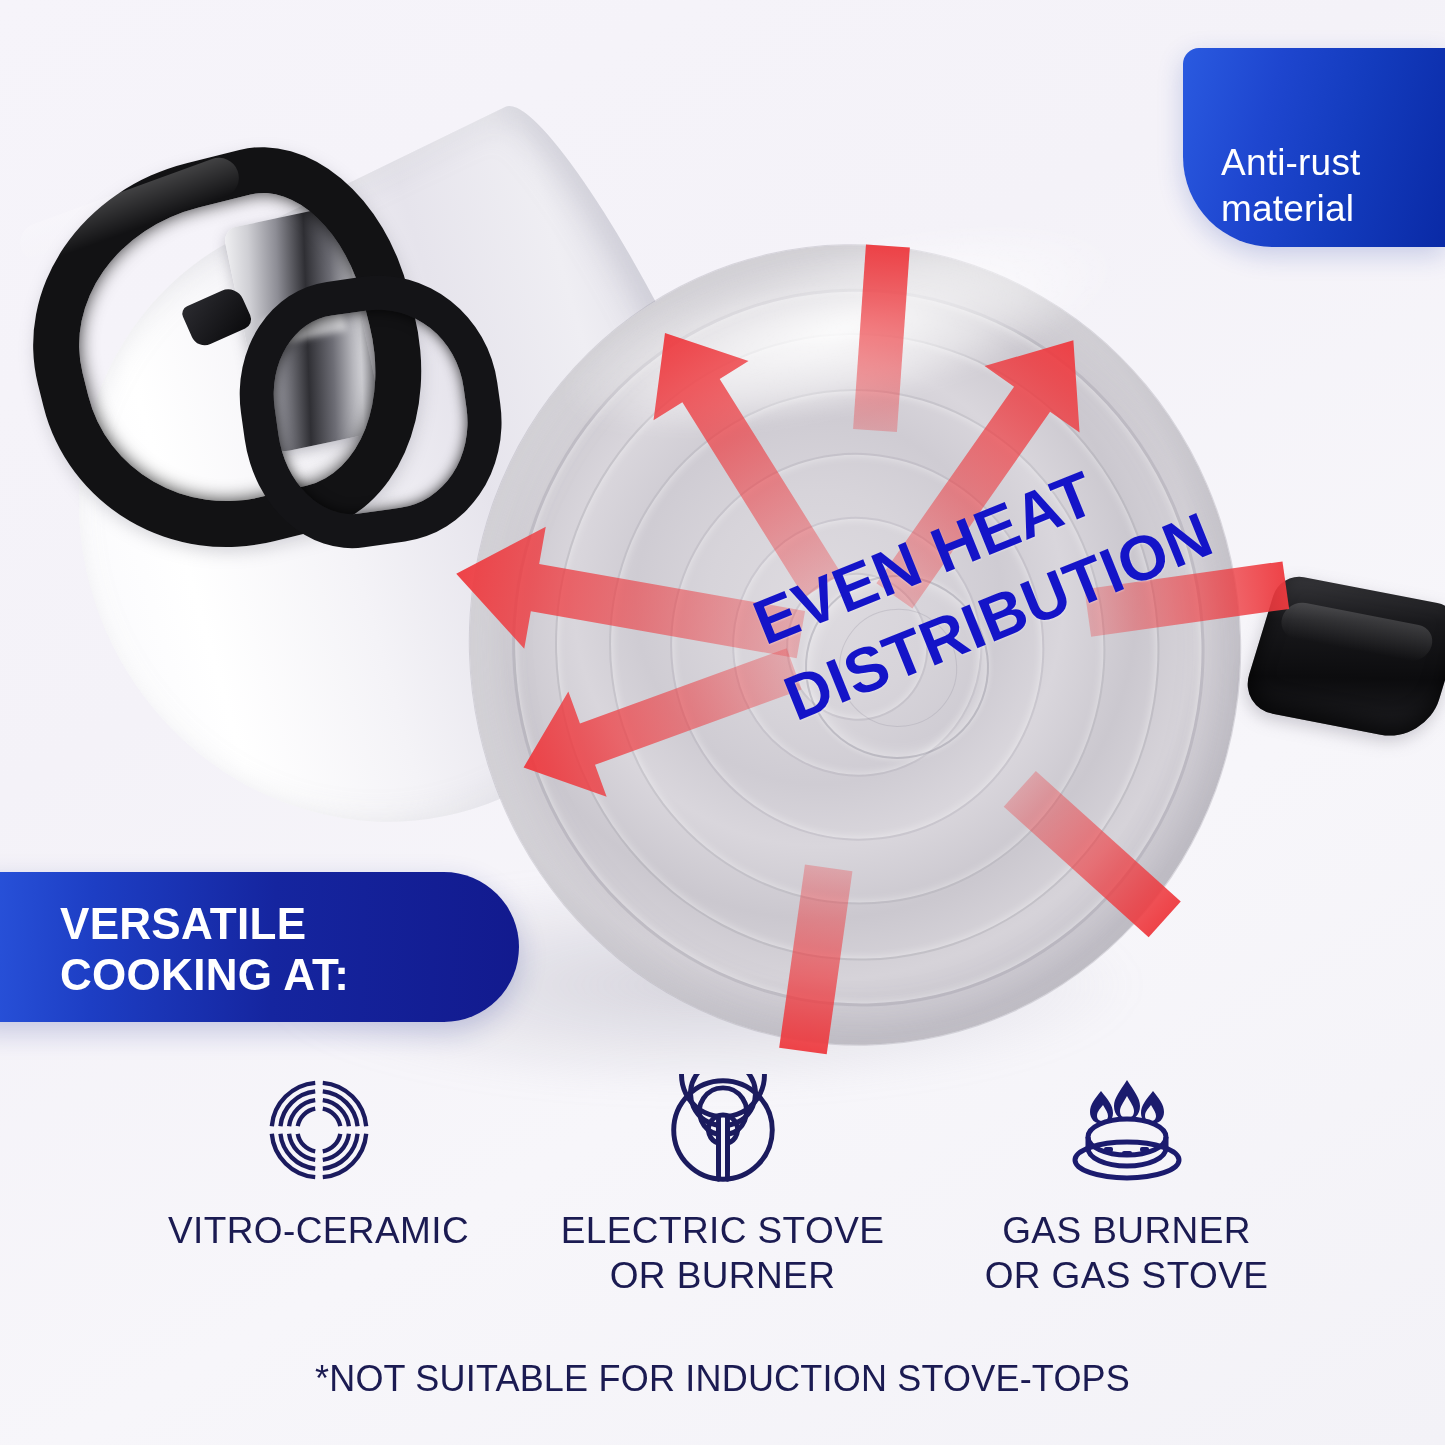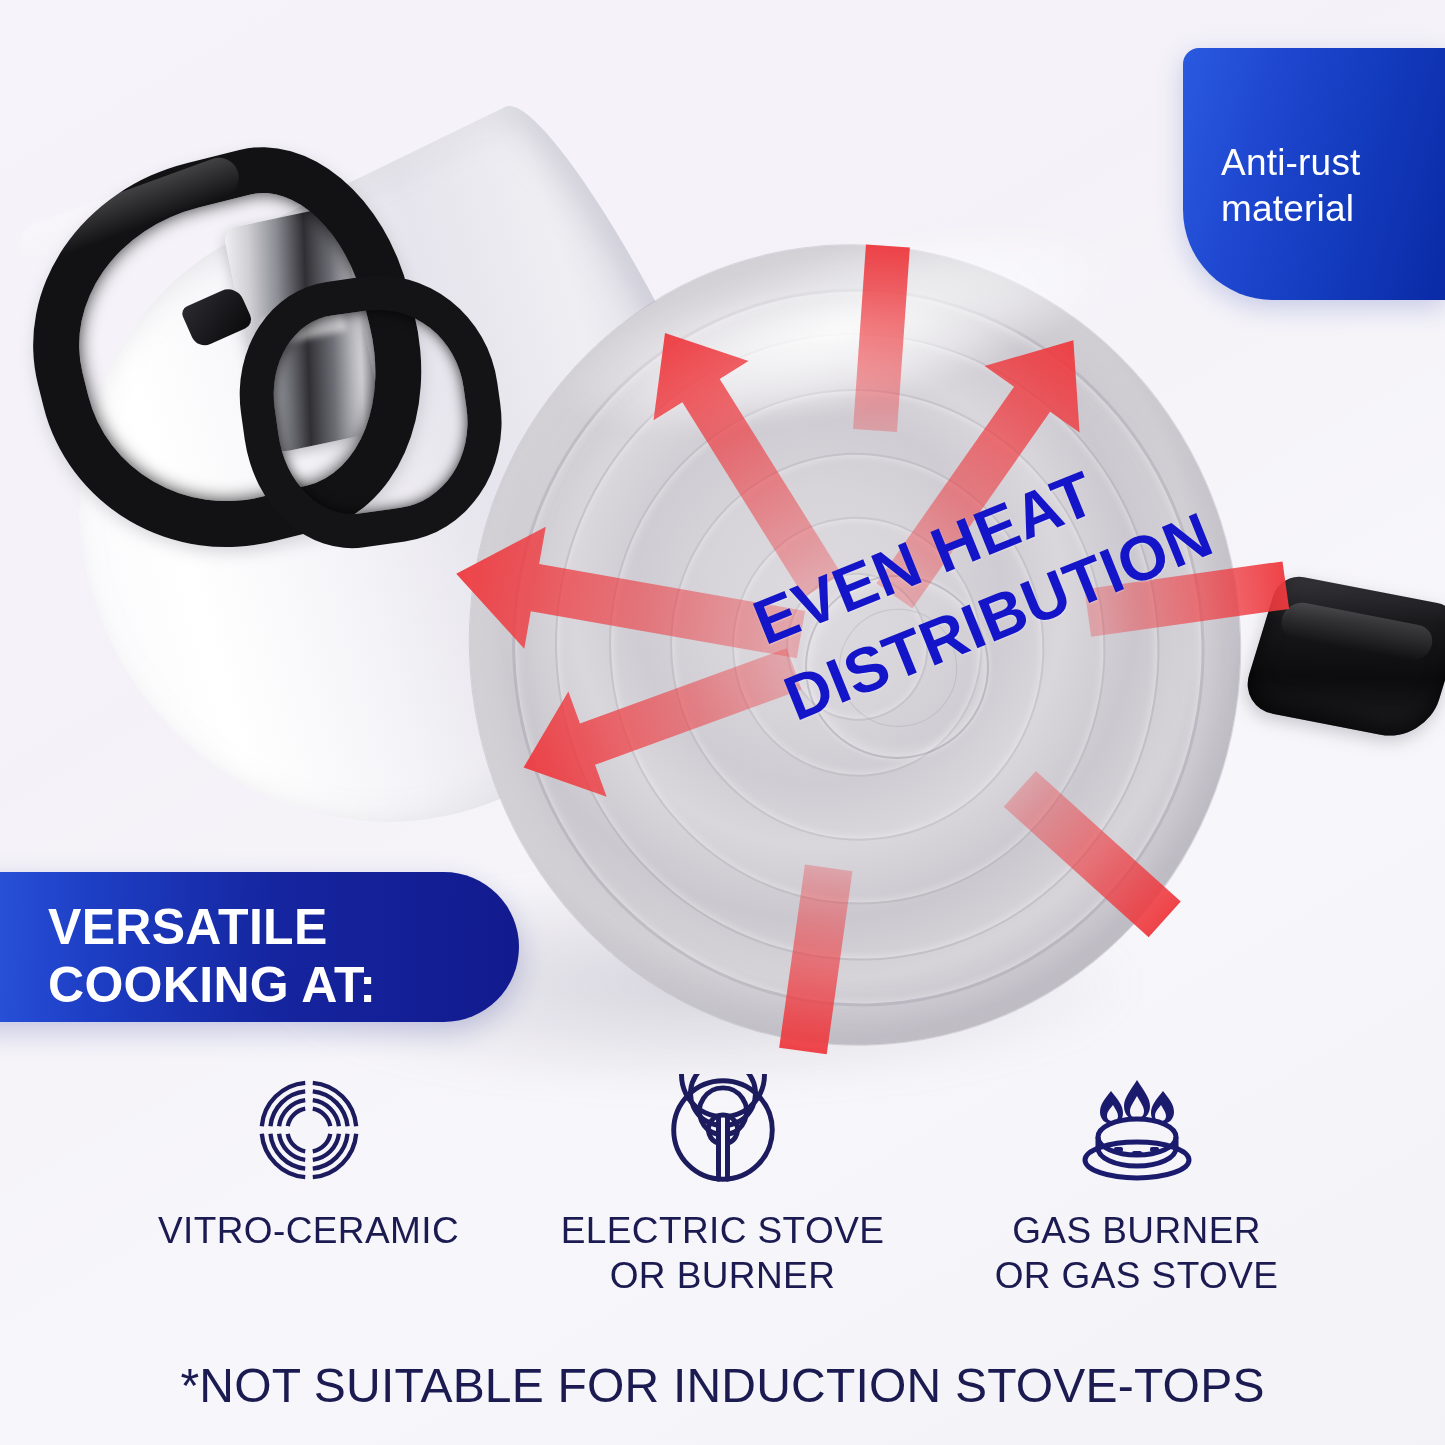"Anti-rust" .badge-antirust { height: 252px -> 199px }
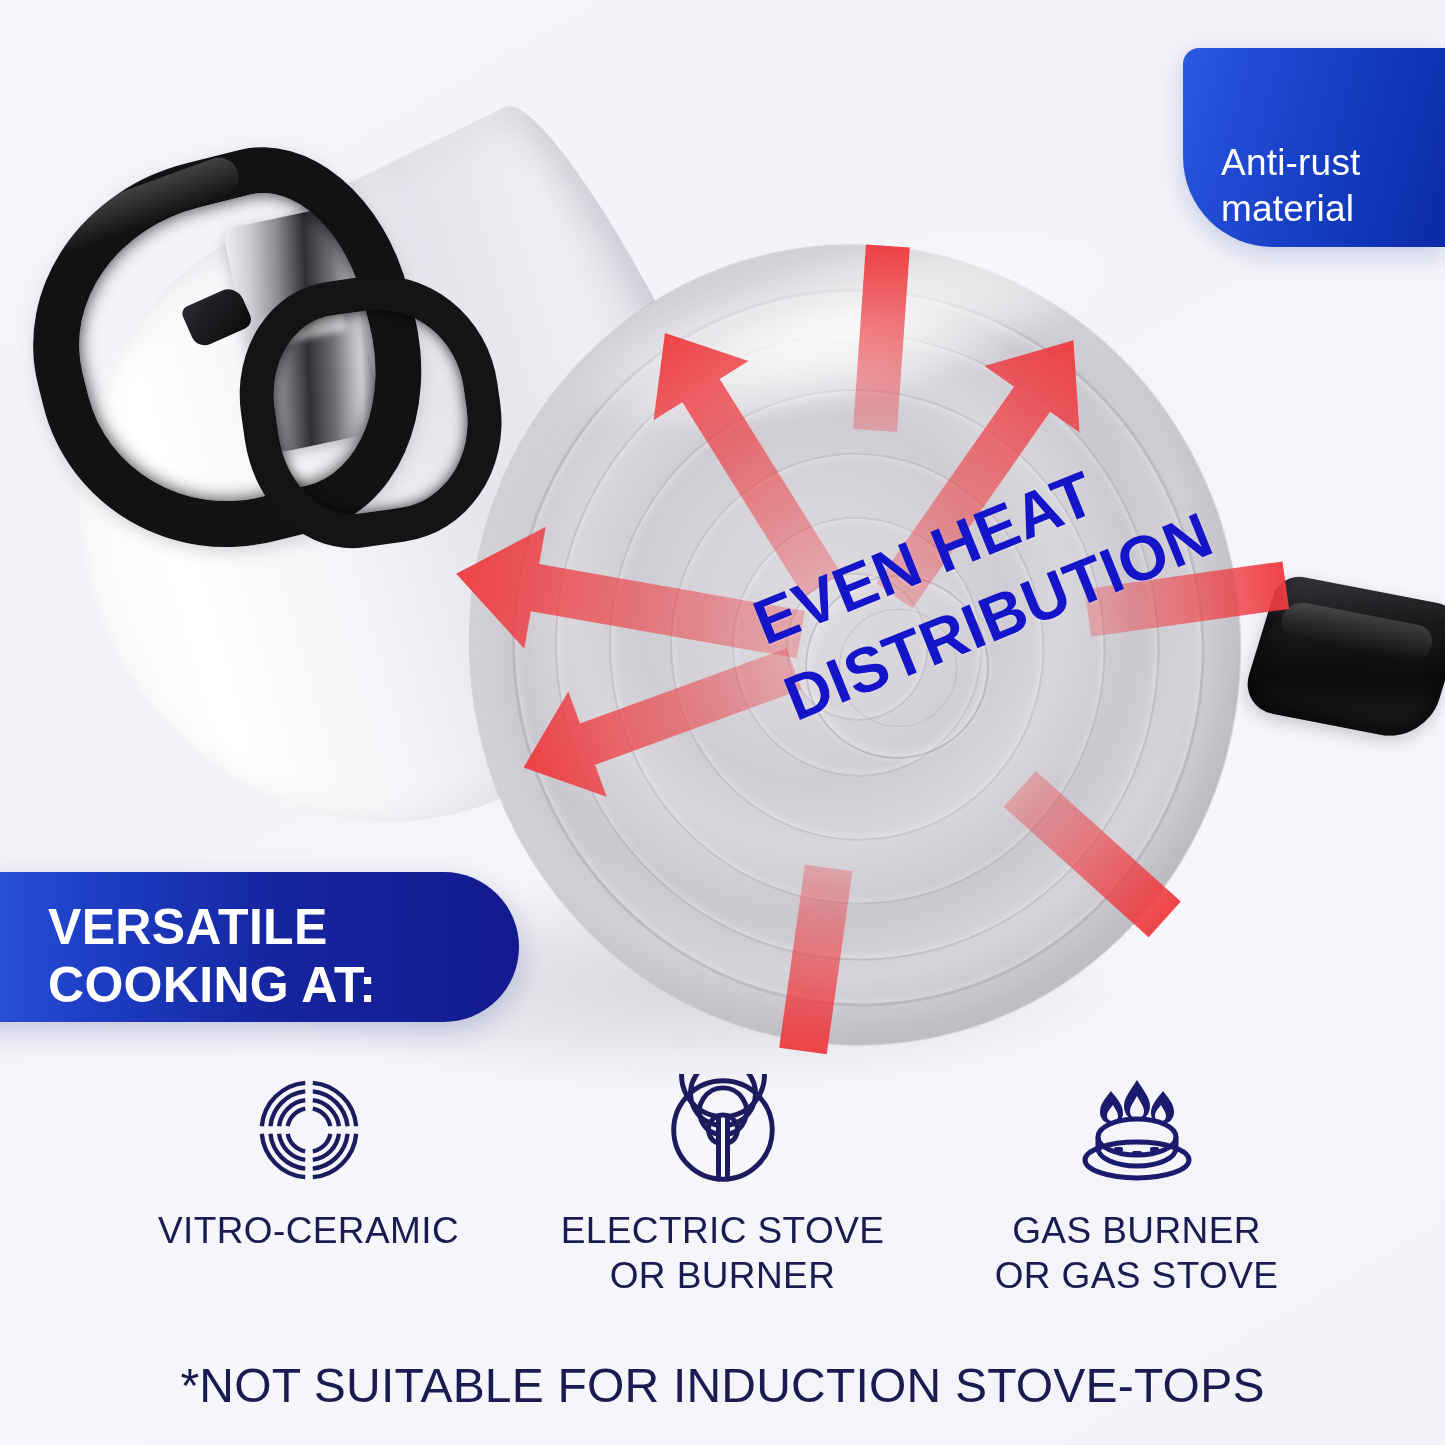"VERSATILE" .badge-versatile .txt { font-size: 50px -> 44px; left: 74px -> 86px }
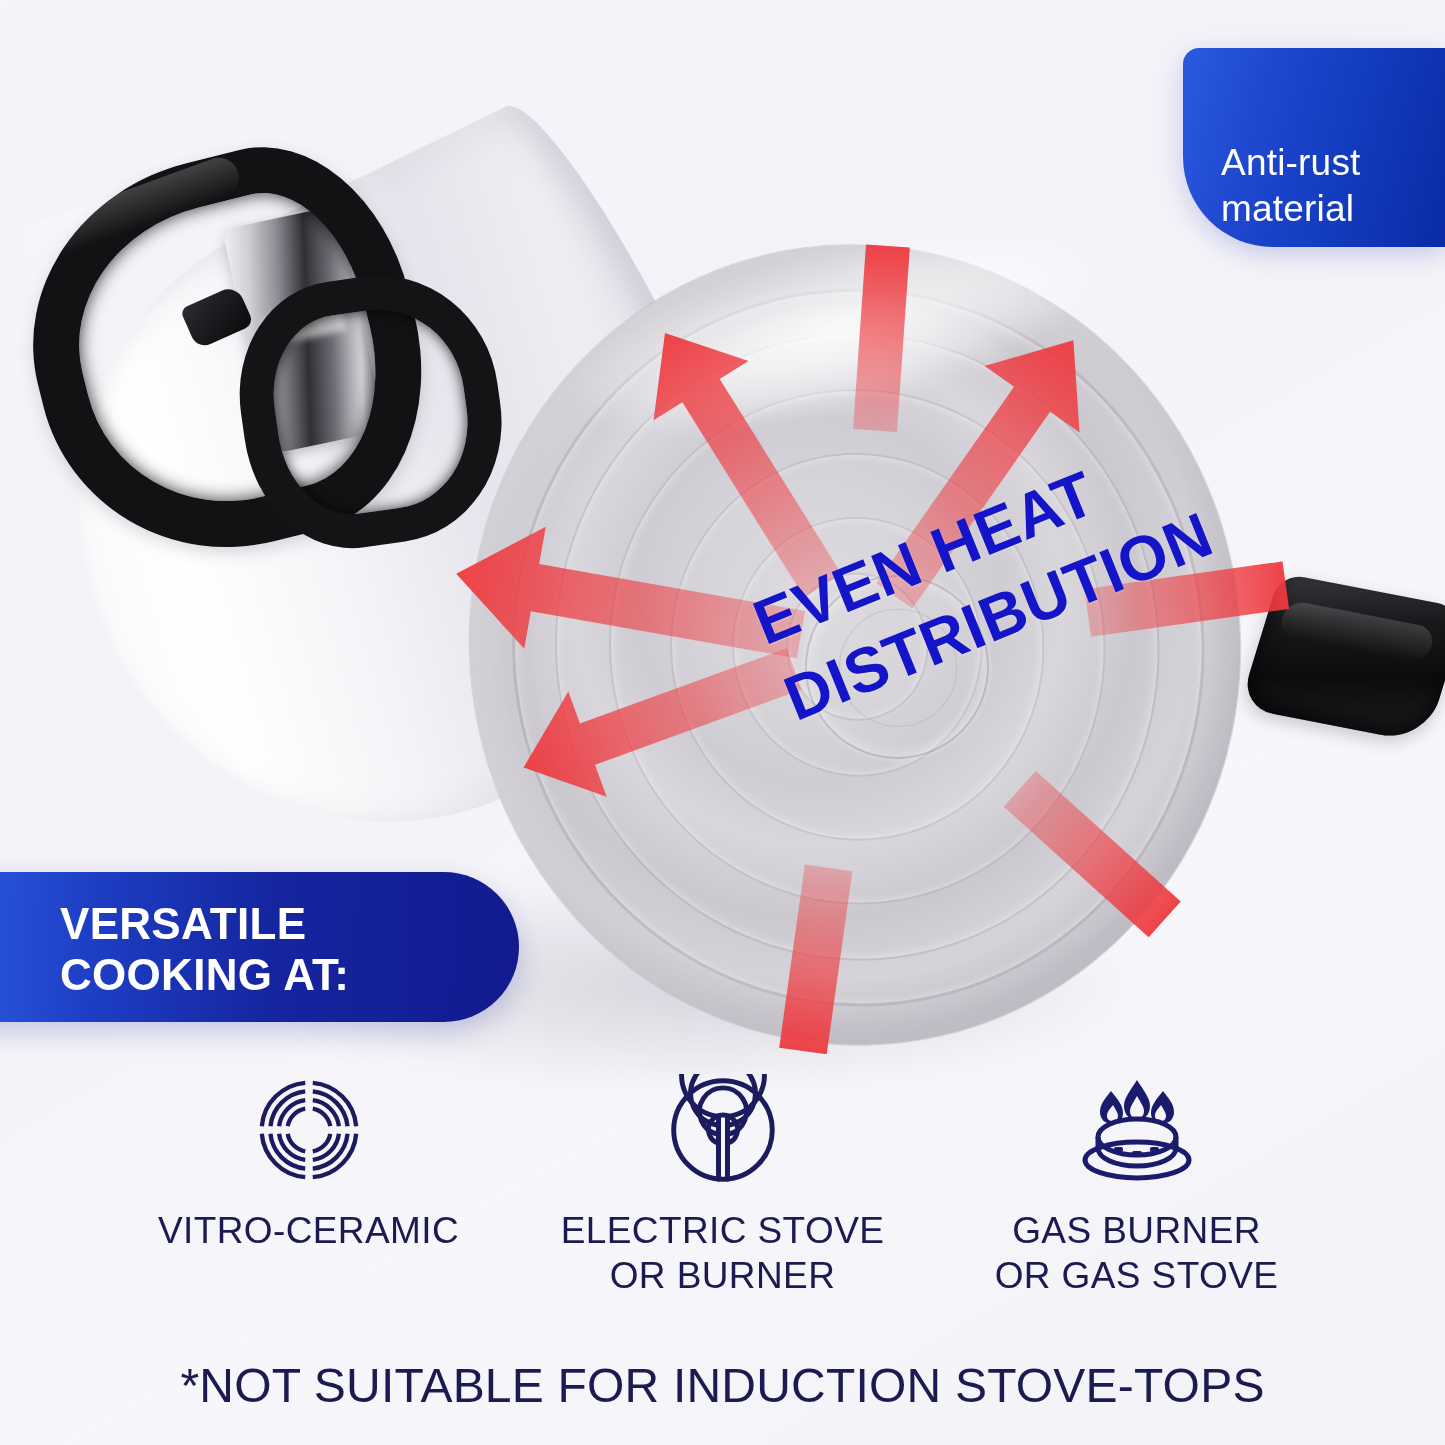"VITRO-CERAMIC" .features { gap: 14px -> 4px }
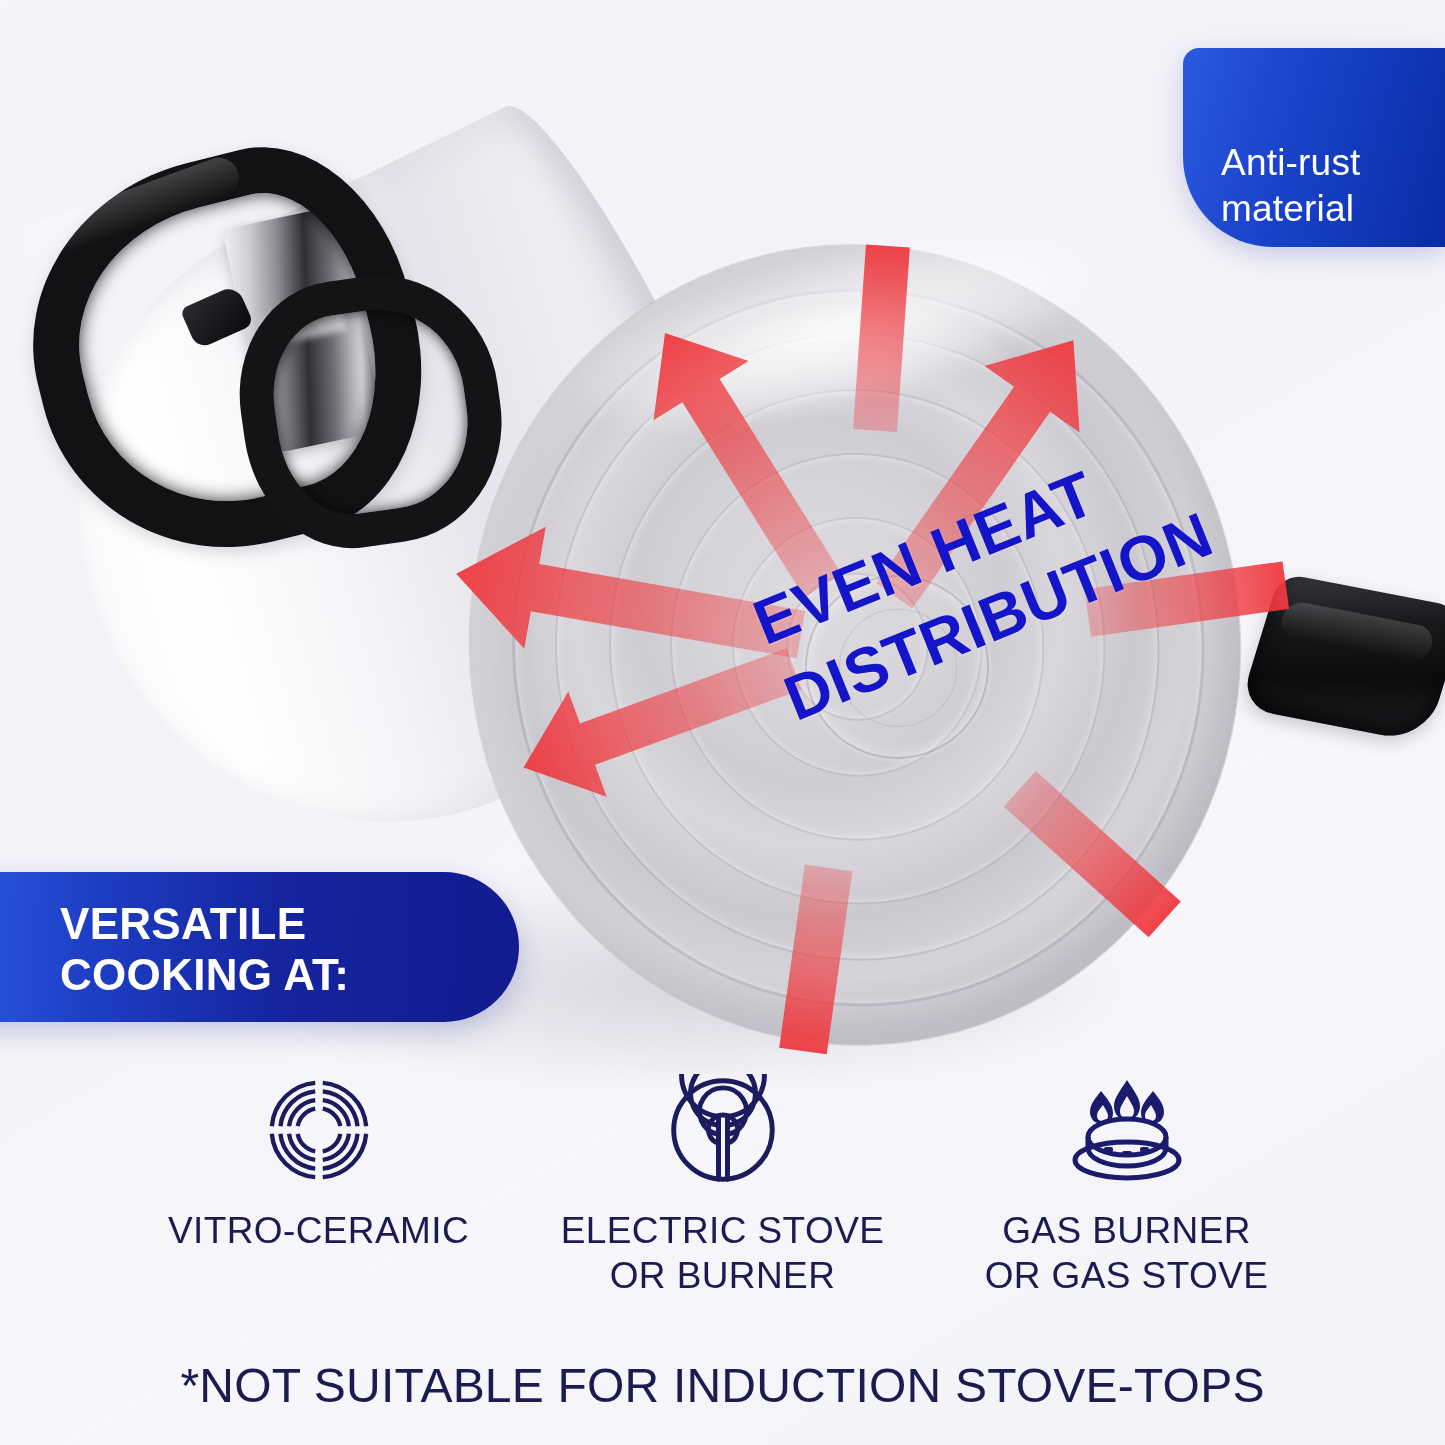"*NOT SUITABLE FOR INDUCTION STOVE-TOPS" .disclaimer { font-size: 48px -> 36px }
